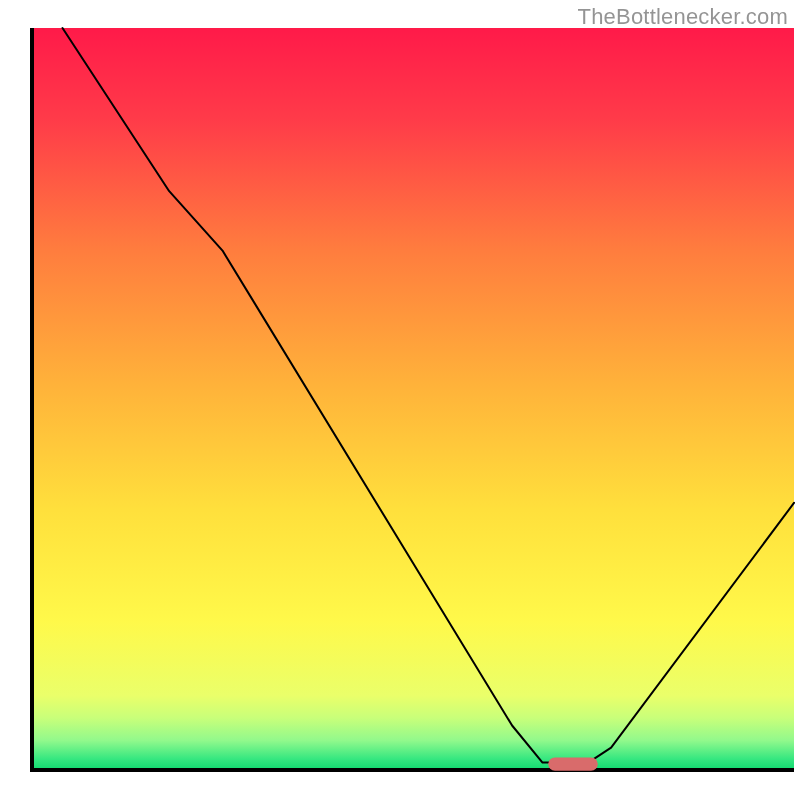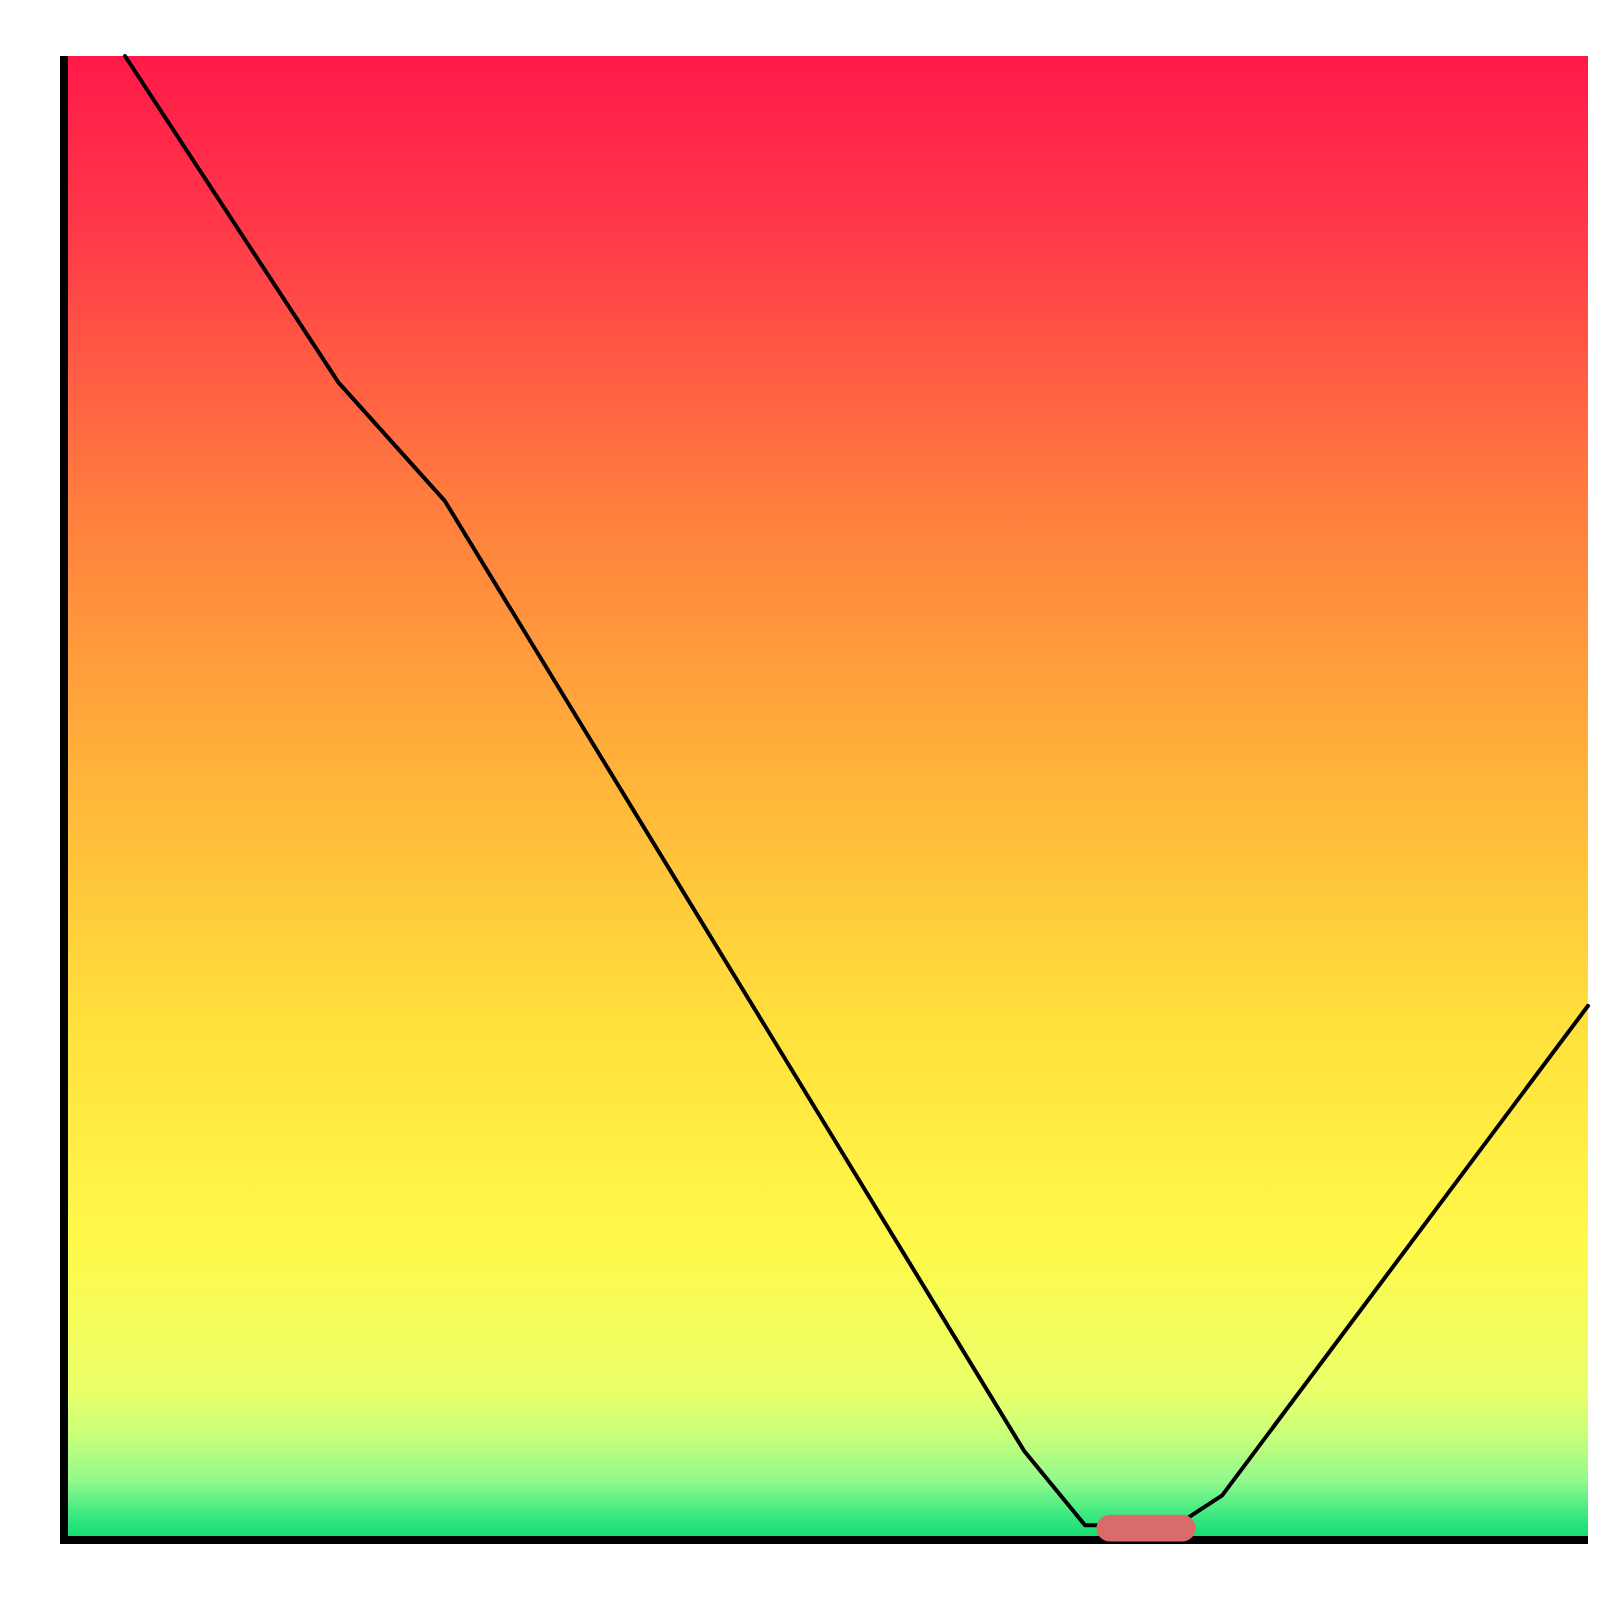"TheBottlenecker.com" div.watermark { html: none -> <div>TheBottlenecker.com</div> }
